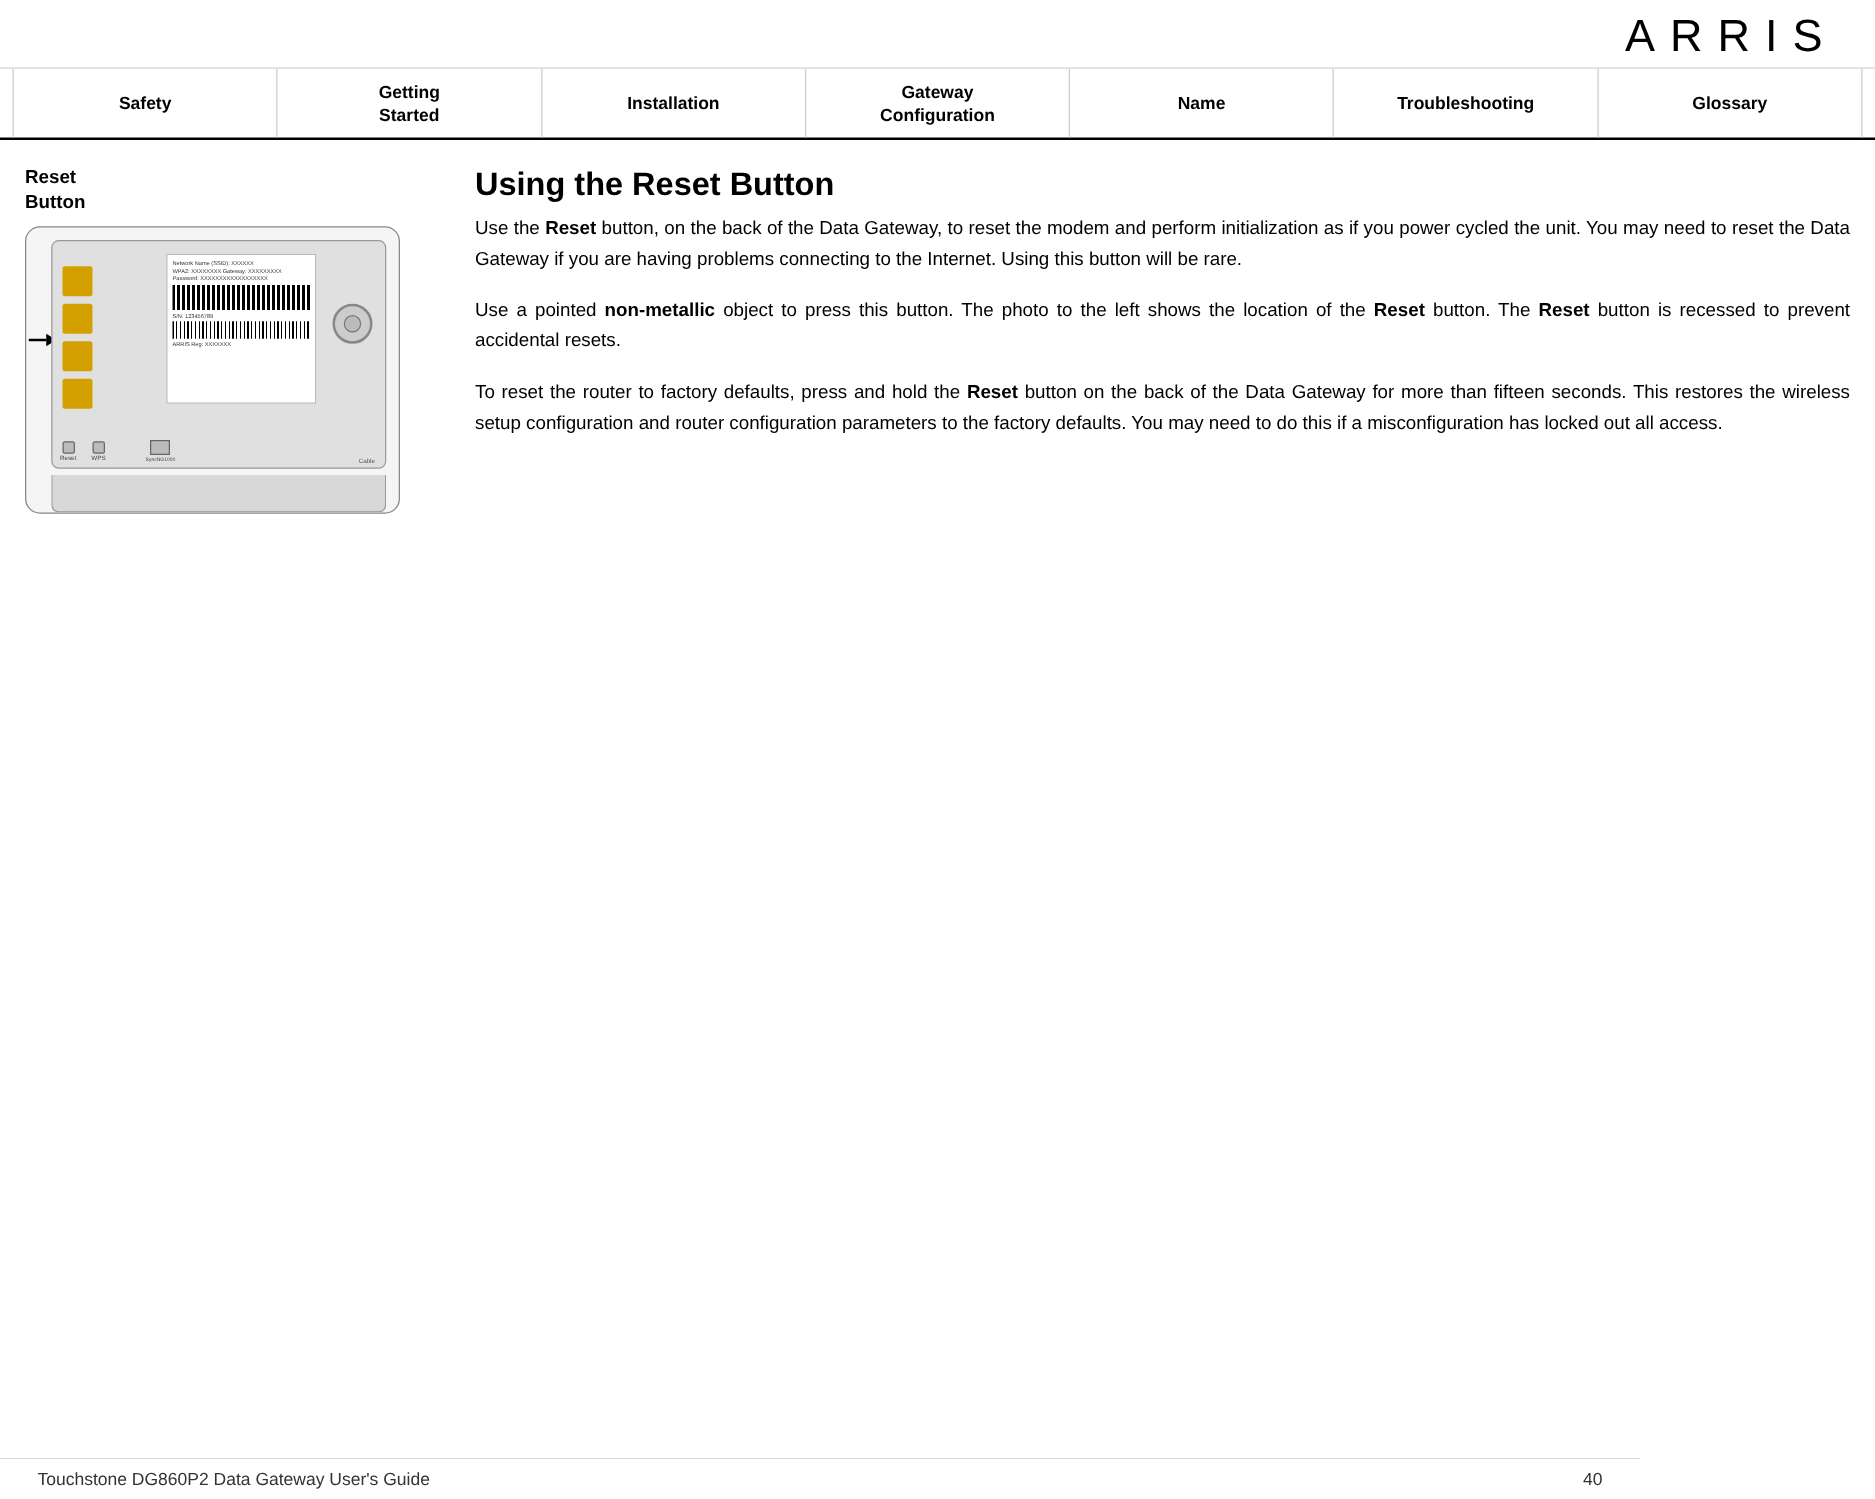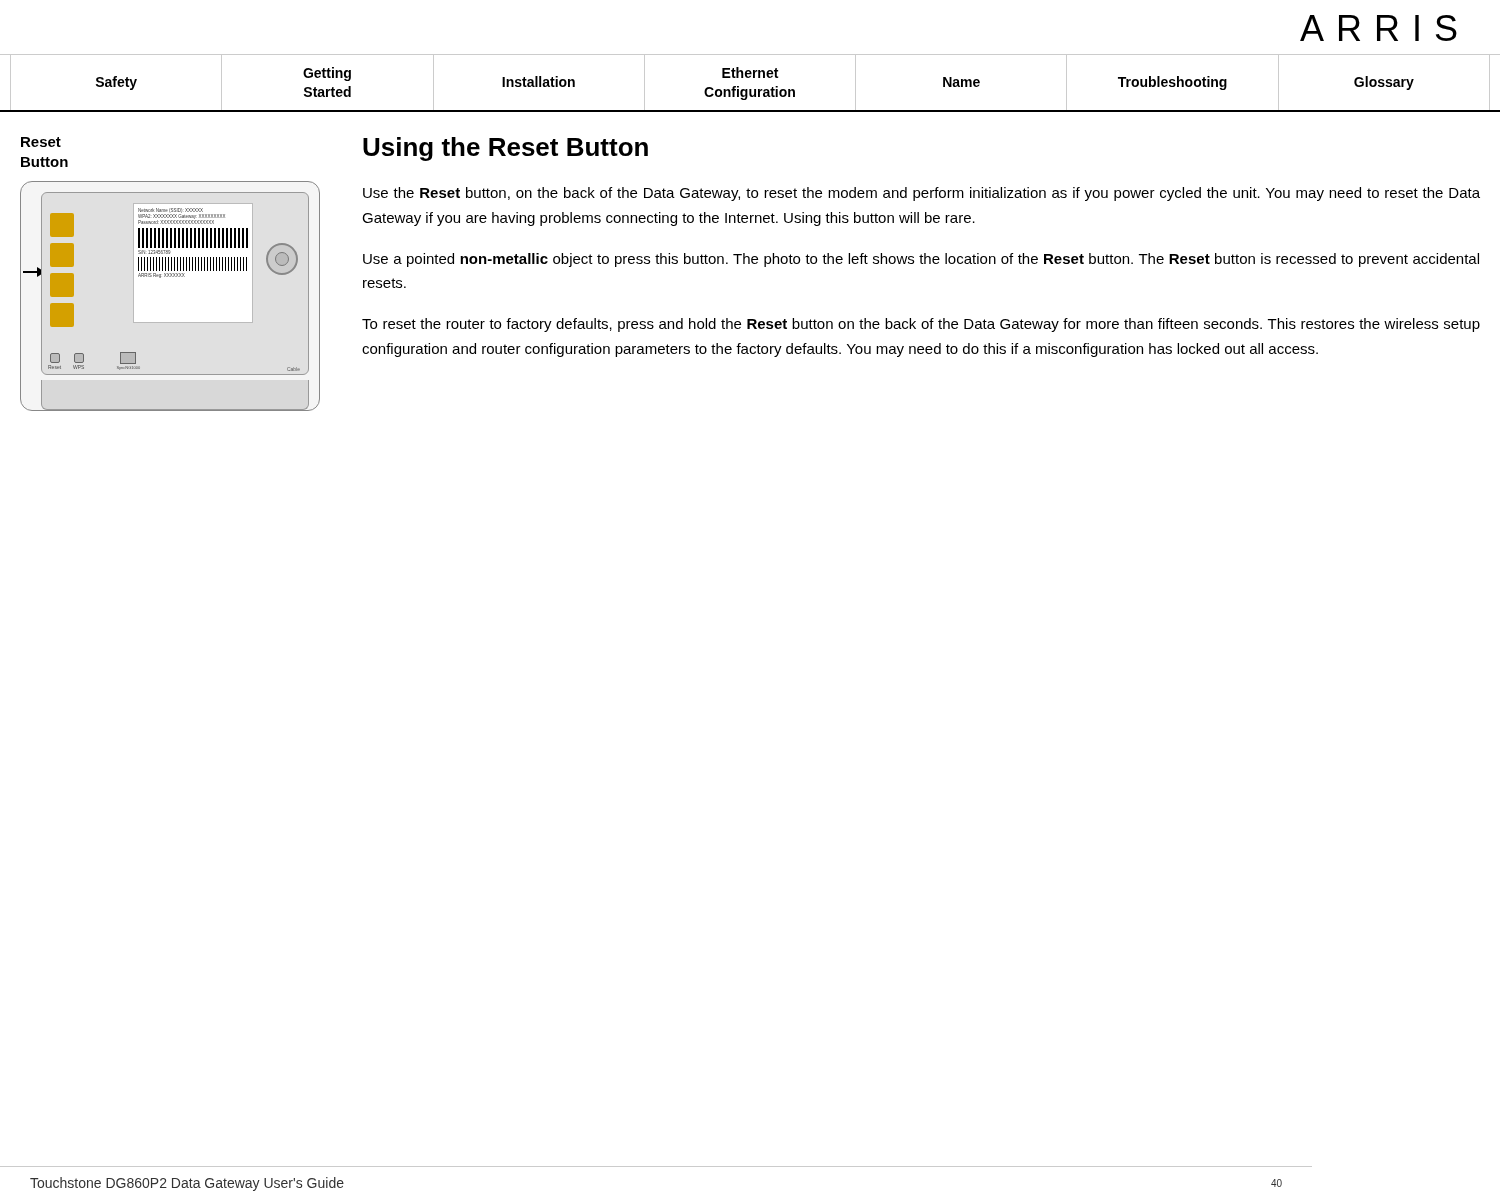"Ethernet" div.nav-item { text: Ethernet -> Gateway }
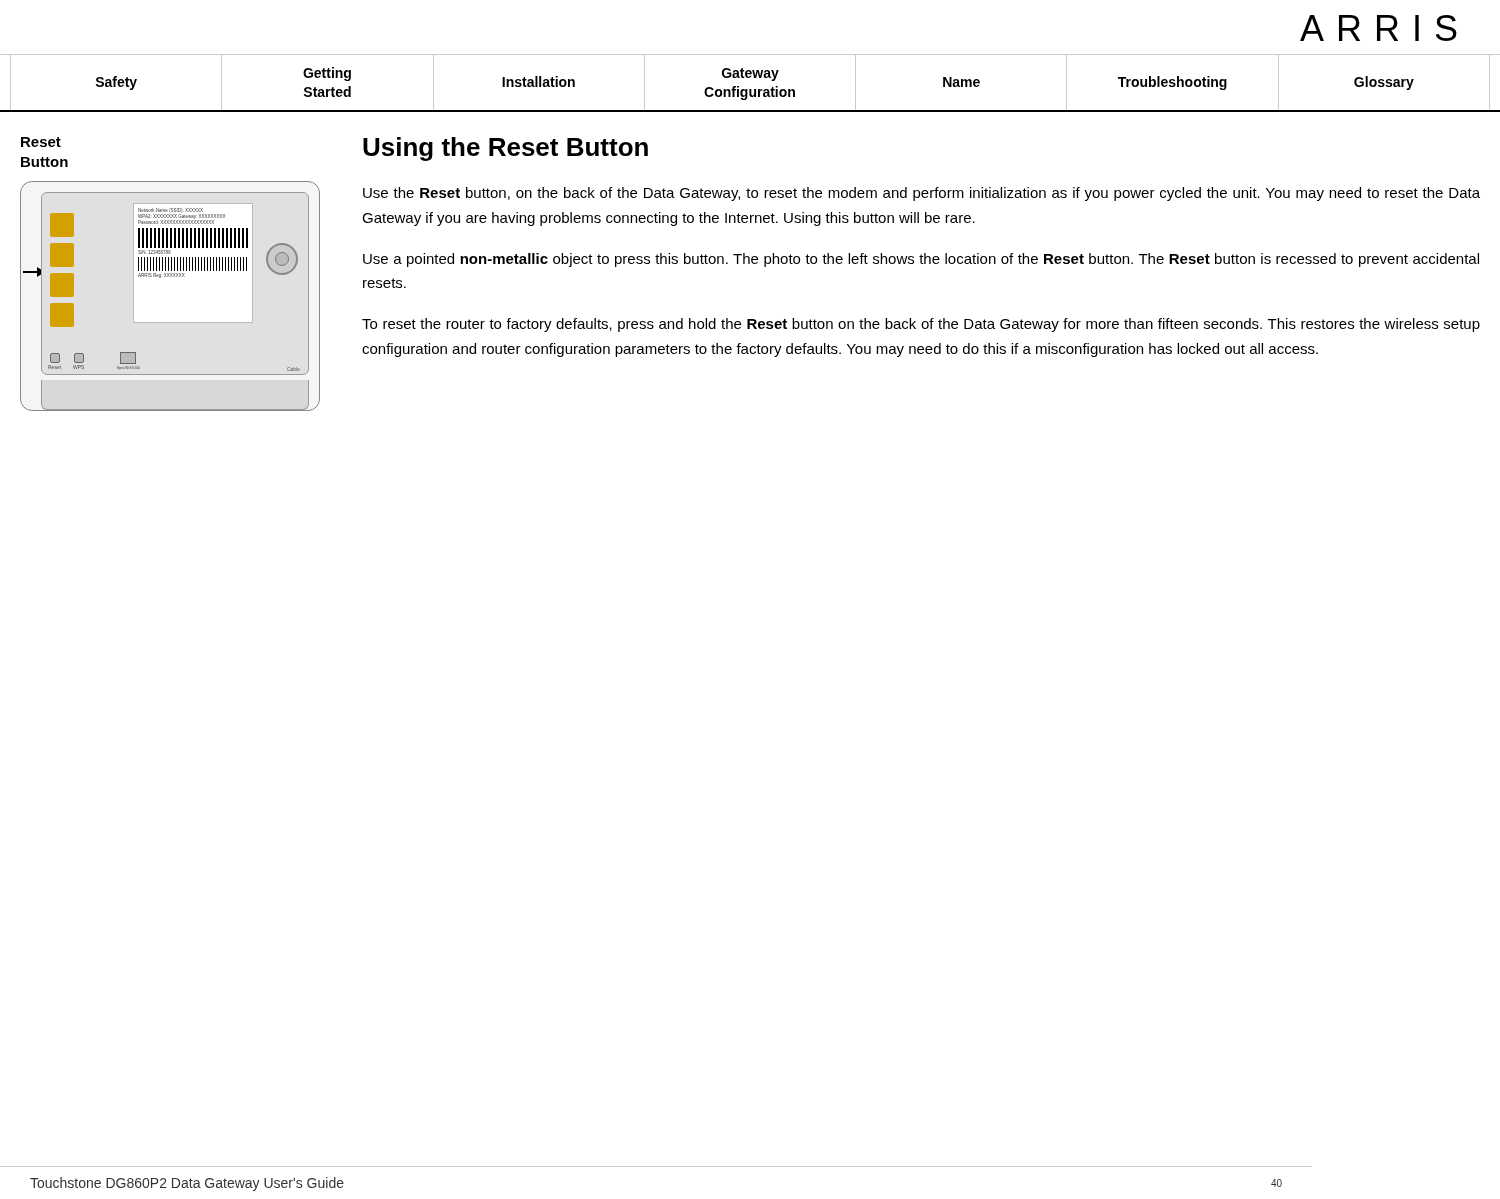"Reset" .main { gap: 12px -> 30px }
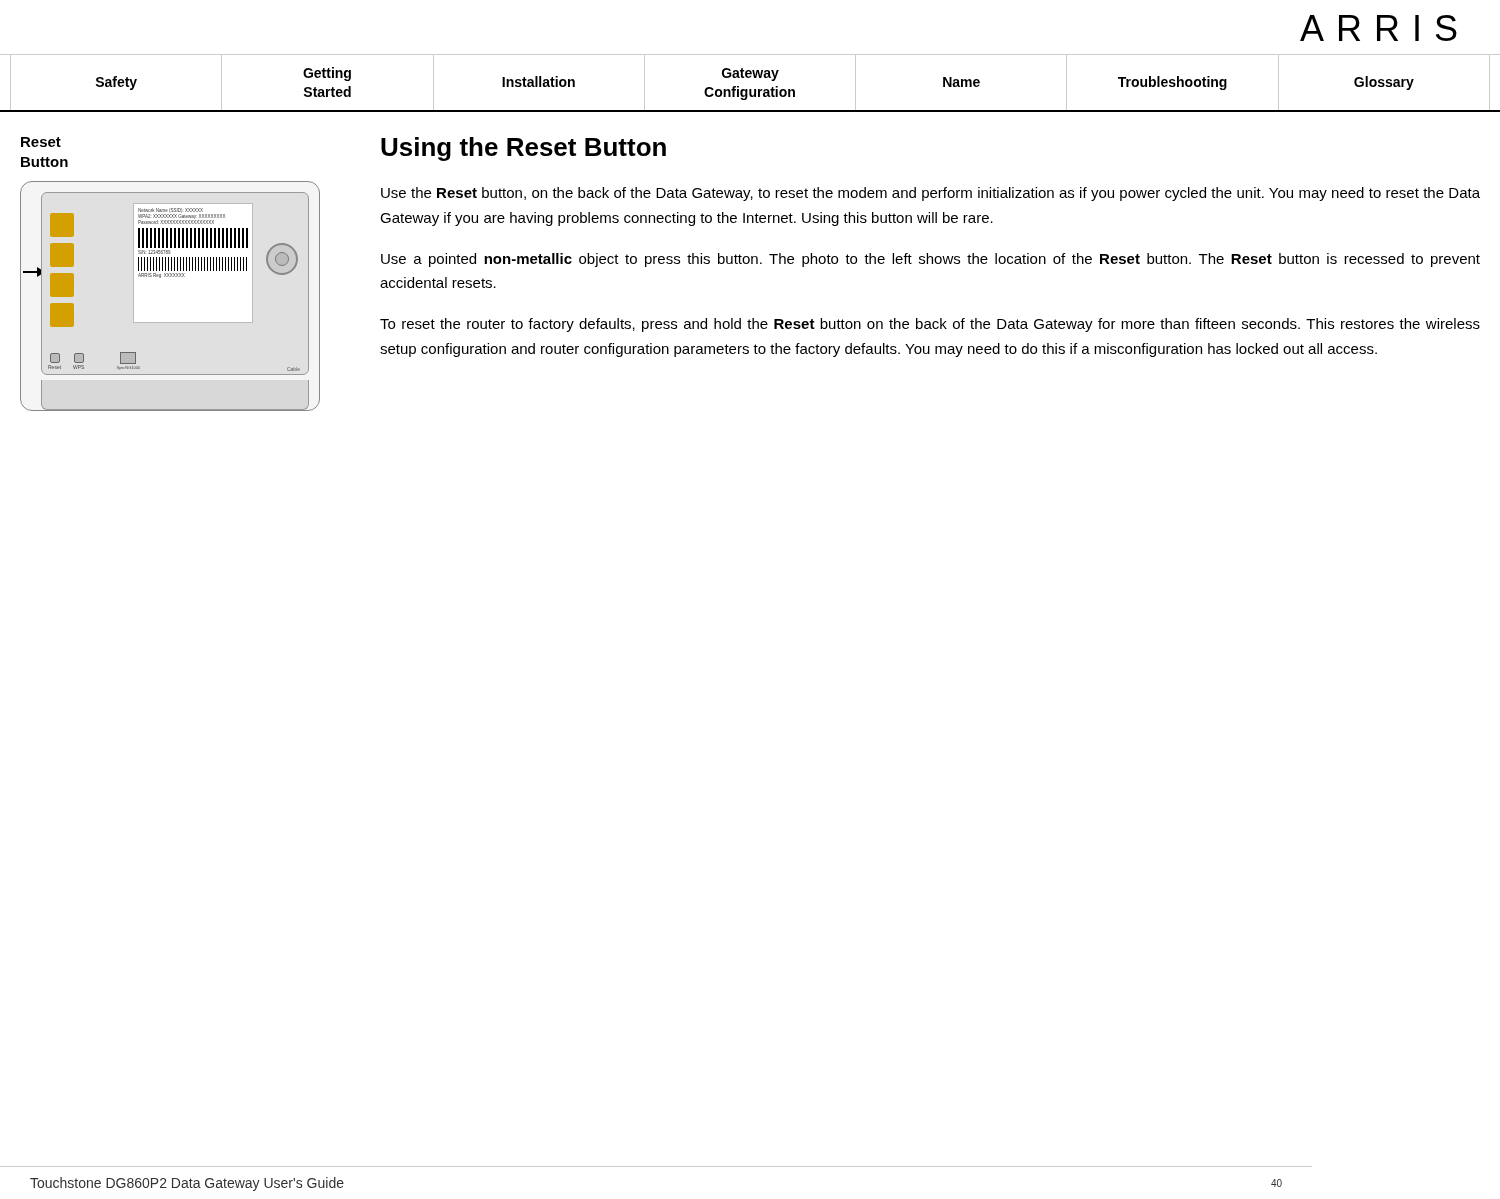"Using the Reset Button" .section-title { margin-bottom: 18px -> 8px }
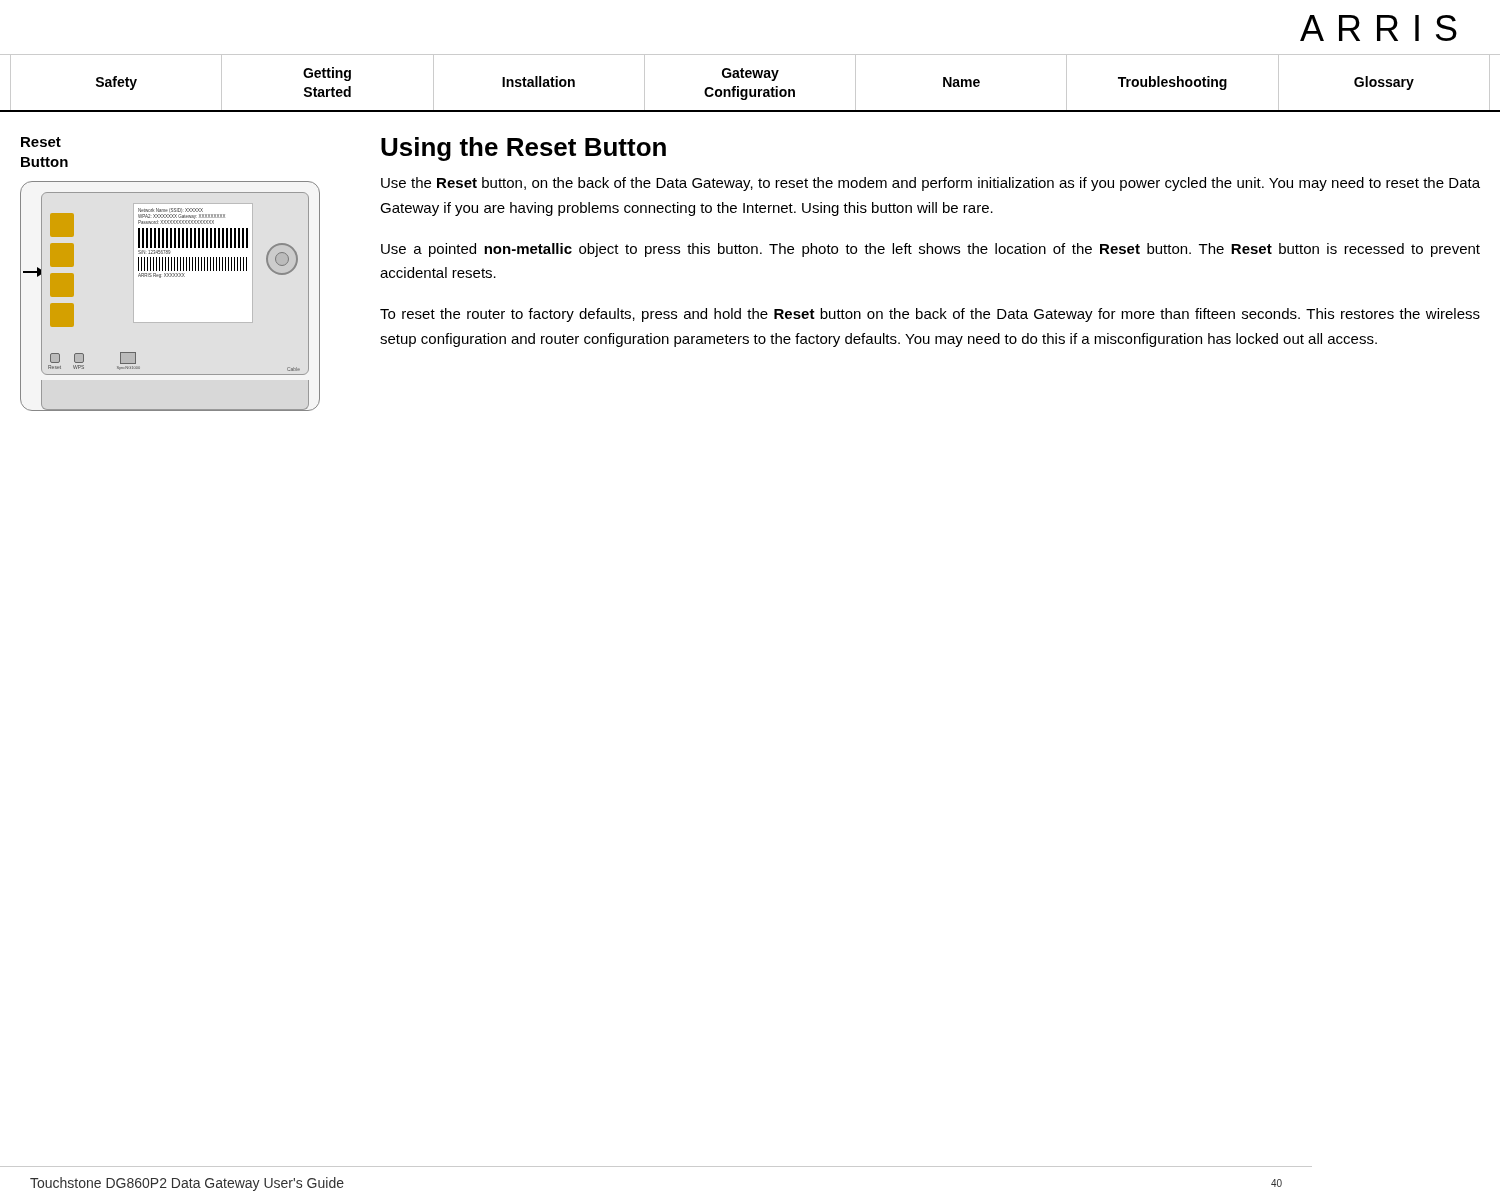"40" .page-number { font-size: 10px -> 14px }
